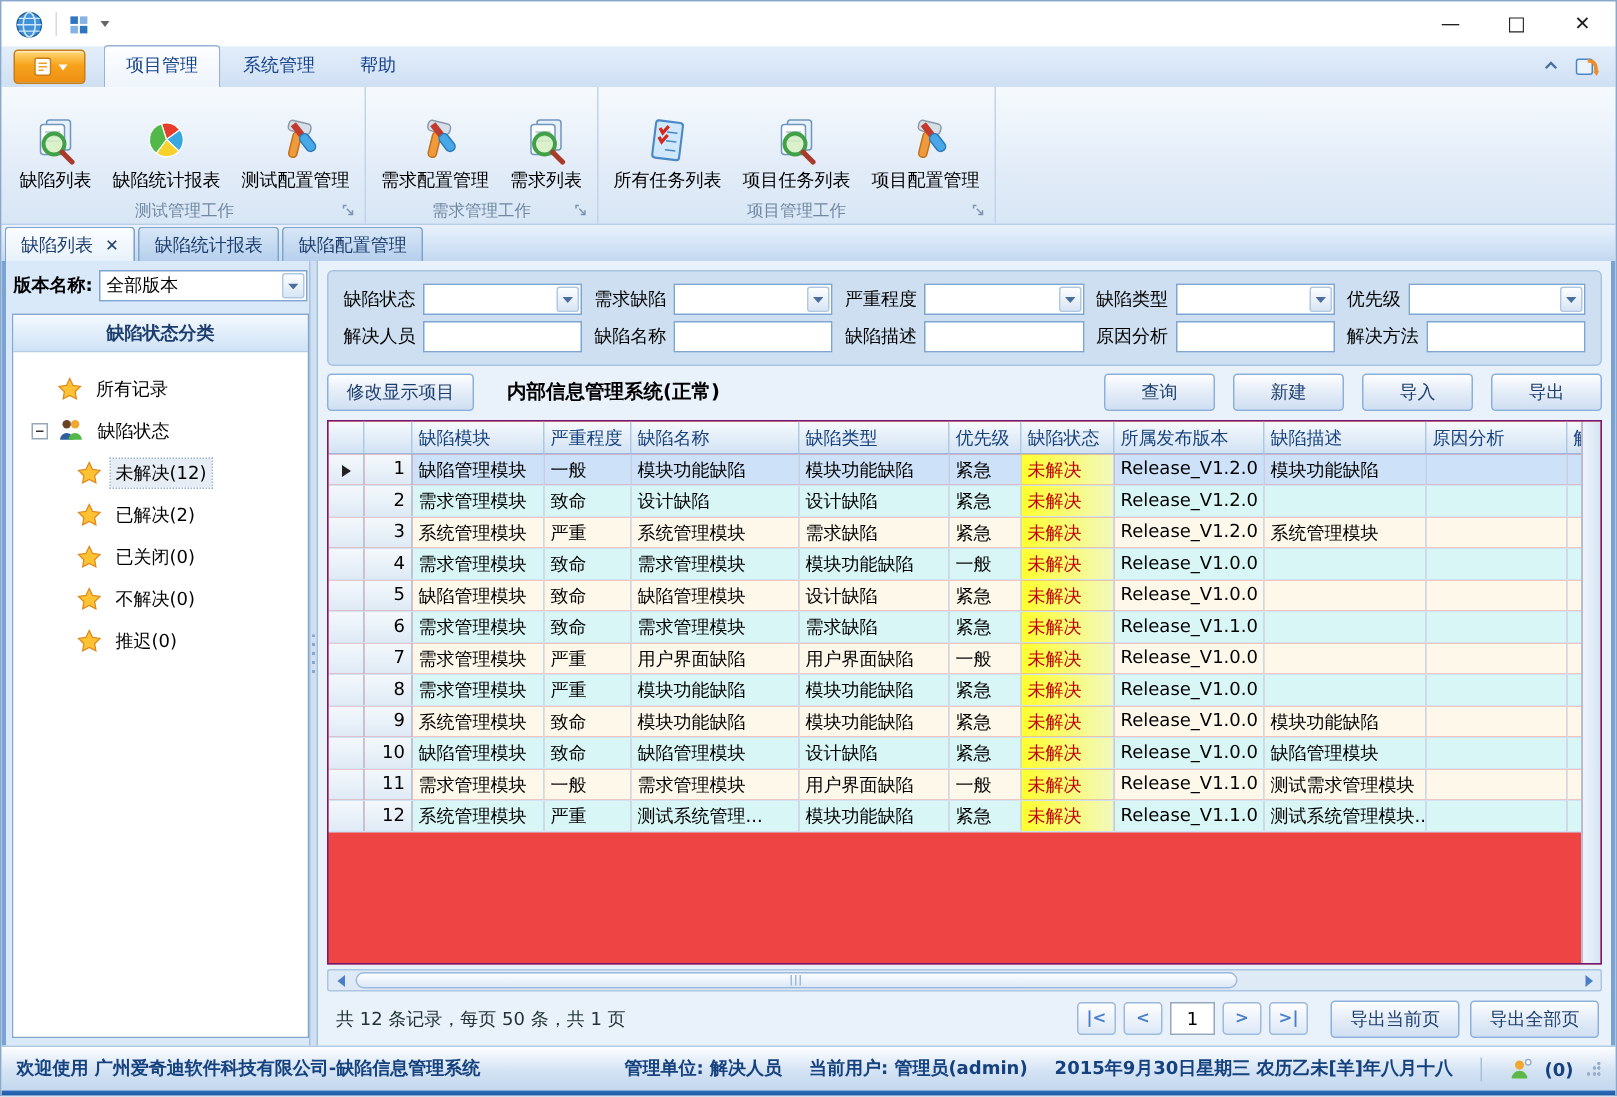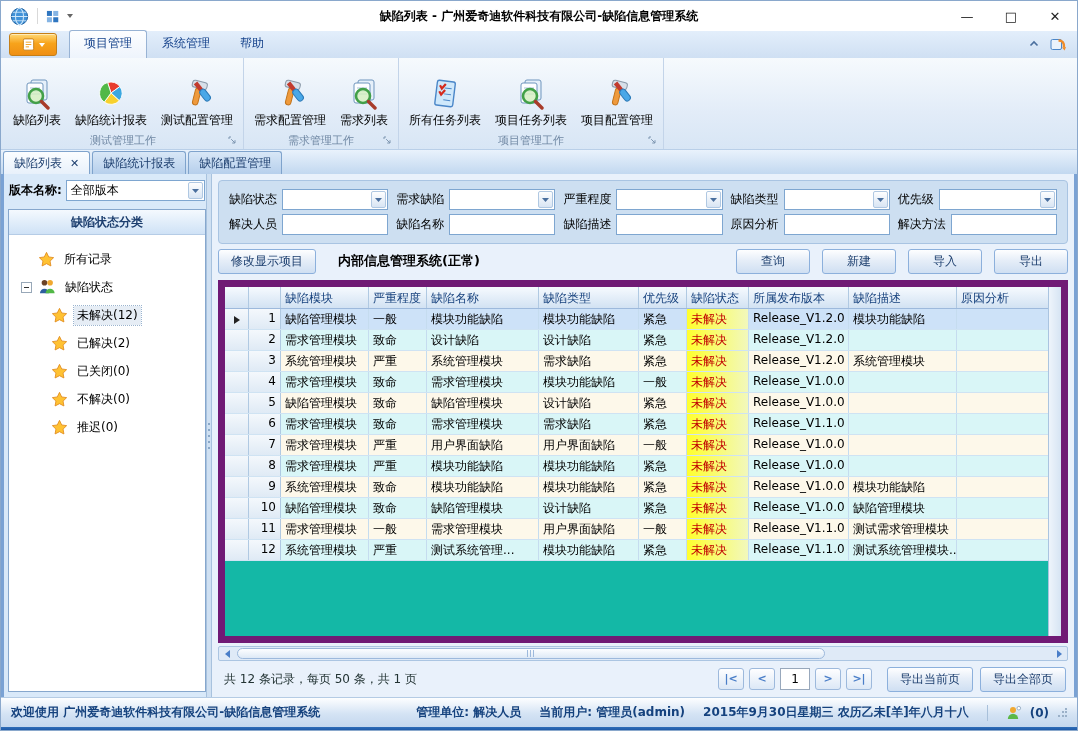"缺陷列表 - 广州爱奇迪软件科技有限公司-缺陷信息管理系统" div.tb-title { html: <div>缺陷列表 - 广州爱奇迪软件科技有限公司-缺陷信息管理系统</div> -> none }
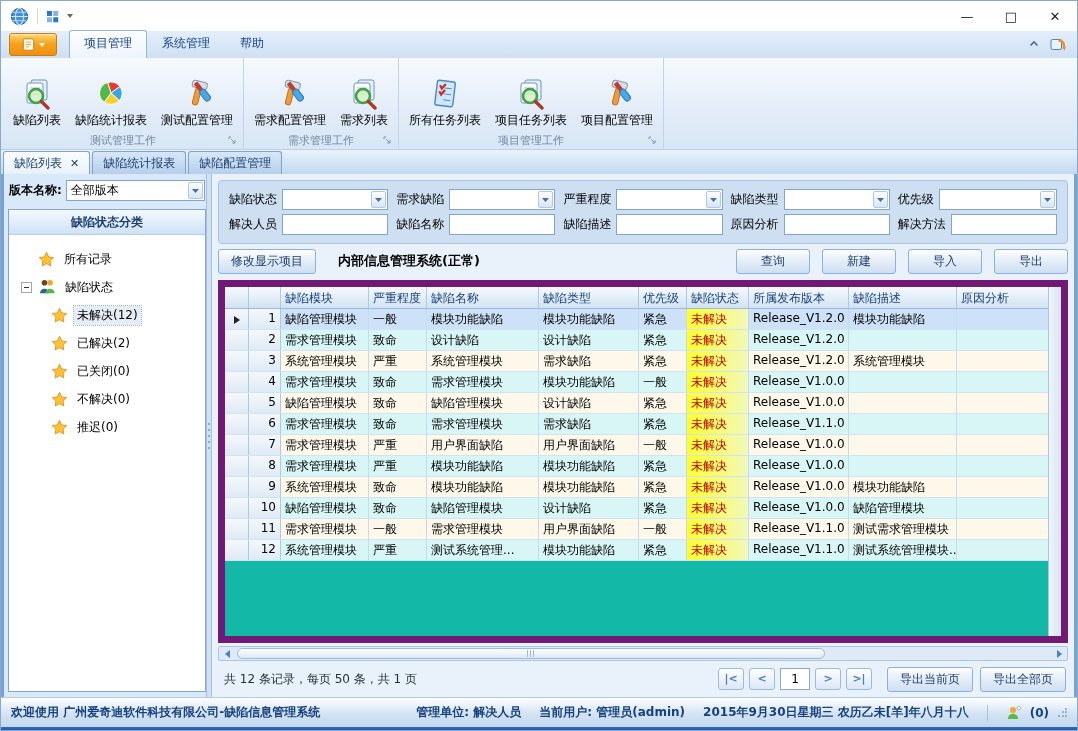"缺陷模块" .grid-wrap { background: #14b8a6 -> #ef4444; border: 7px solid #701a75 -> 1px solid #701a75 }
